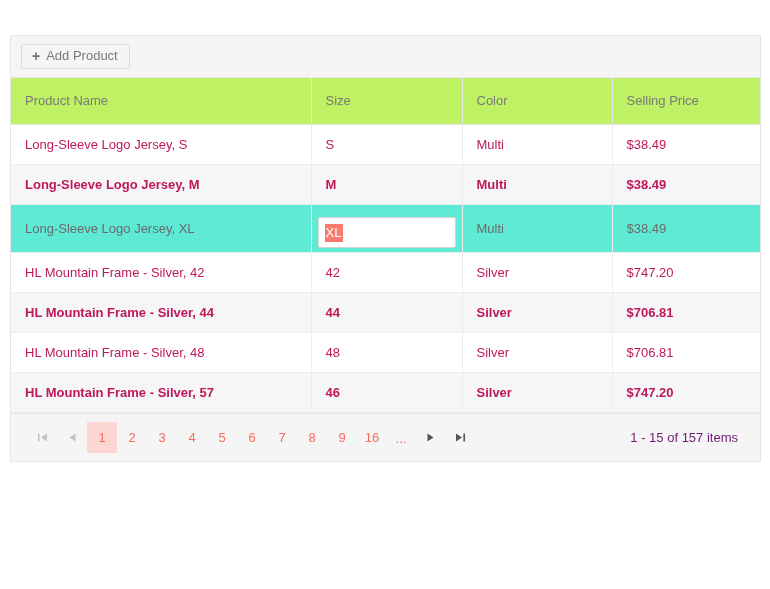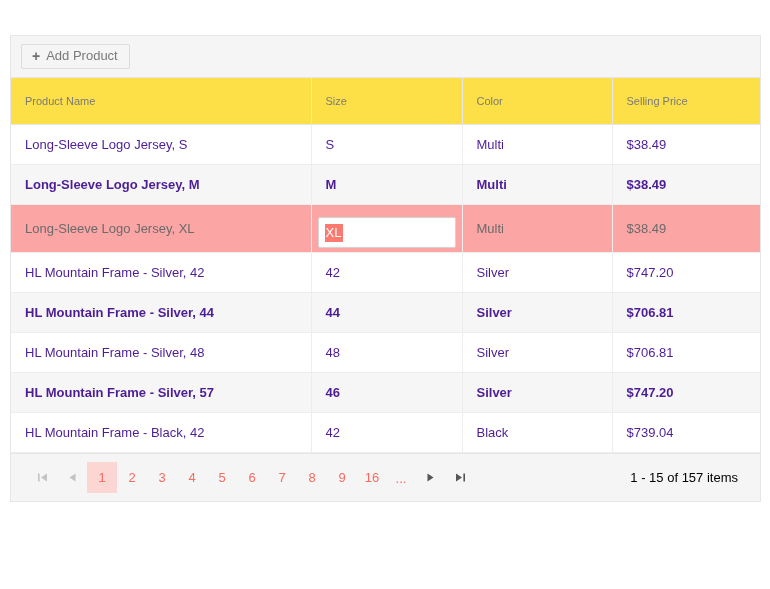"Product Name" thead th { background: #fde047 -> #bef264; font-size: 11px -> 13px }
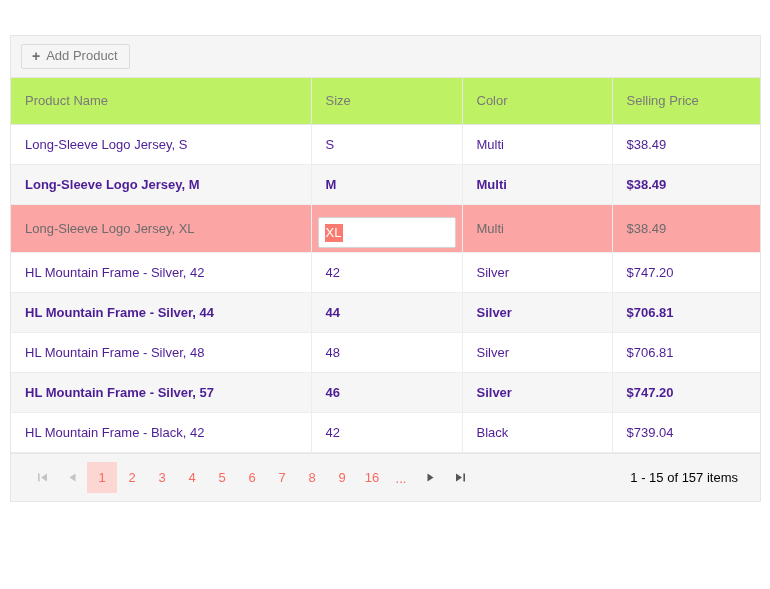"Long-Sleeve Logo Jersey, S" tbody td { color: #4c1d95 -> #be185d }
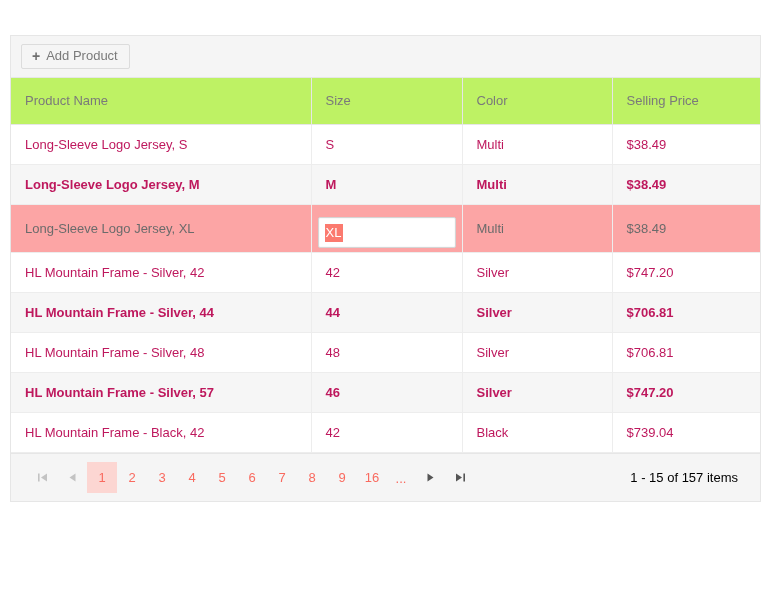"Long-Sleeve Logo Jersey, XL" tbody tr.row-selected { background: #fca5a5 -> #5eead4 }
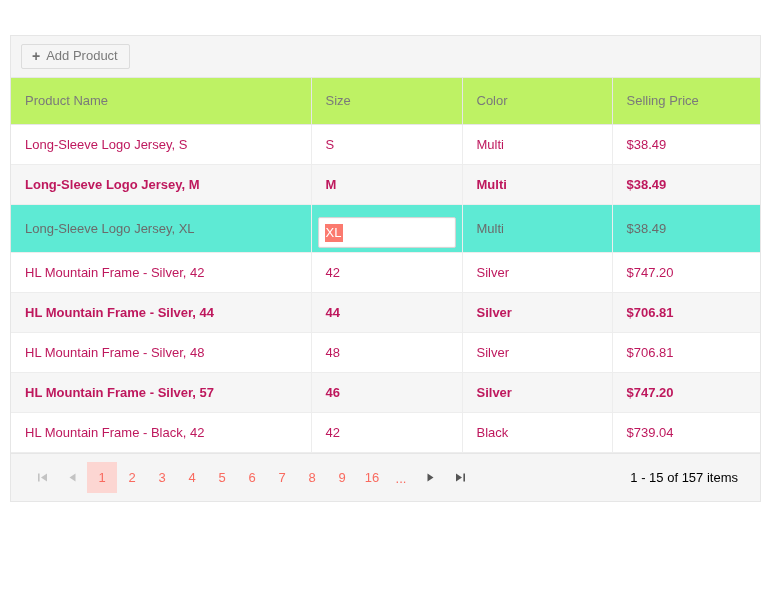"HL Mountain Frame - Black," tr.row-odd { html: <tr> <td>HL Mountain Frame - Black, 42</td> <td>42</td> <td>Black</td> <td>$739.04</td> </tr> -> none }
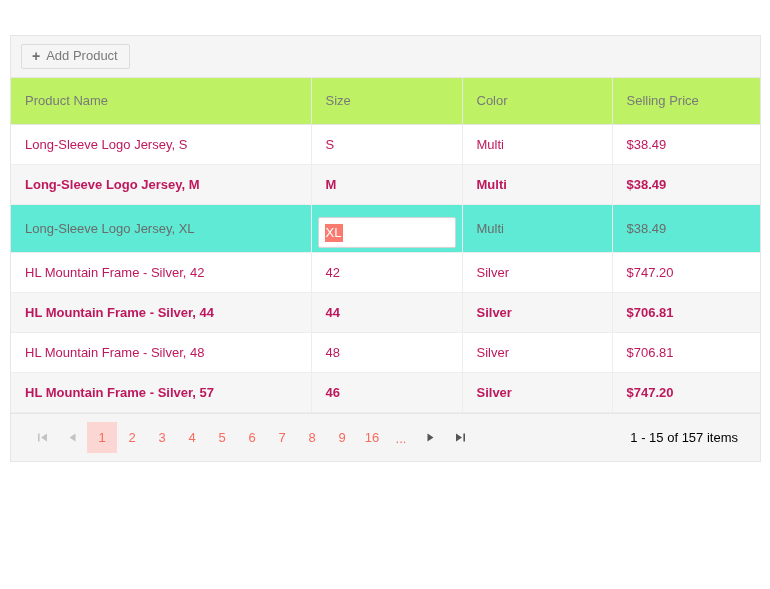"1 - 15 of 157" .pager-info { color: #000000 -> #701a75 }
